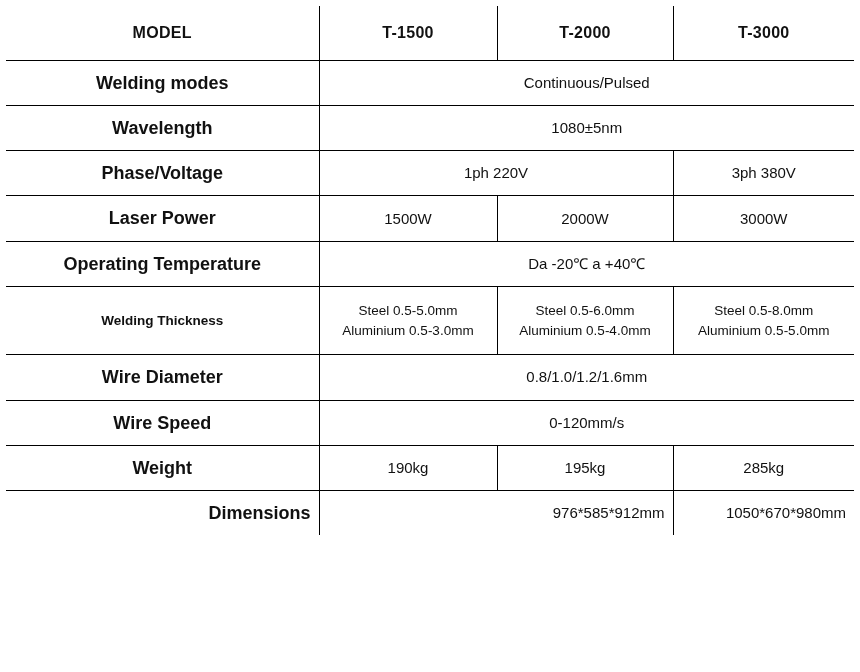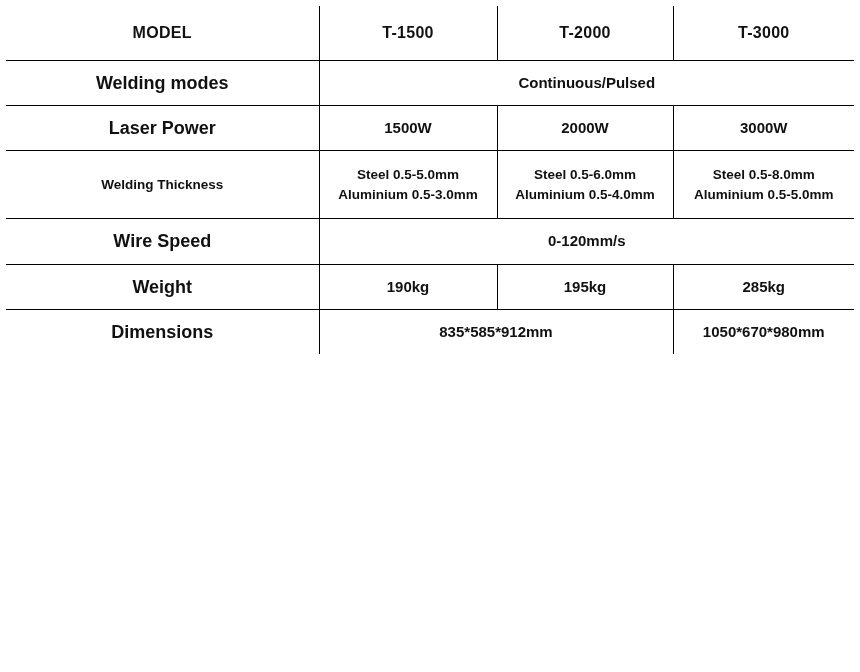"Continuous/Pulsed" .value-cell .cell-inner { font-weight: bold -> normal }
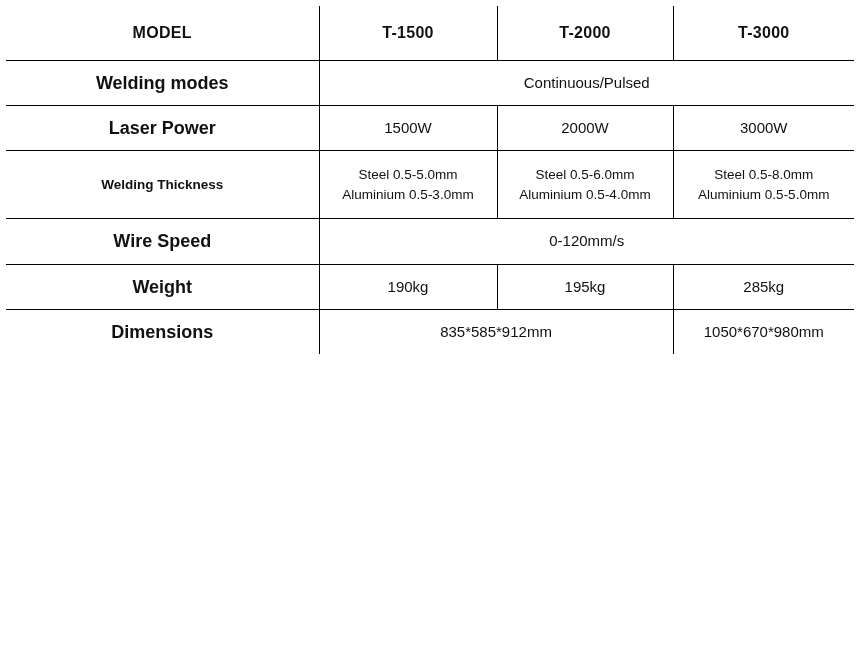"Wavelength" tr { html: none -> <tr> <td> <span>Wavelength</span> </td> <td> <span>1080±5nm</span> </td> </tr> }
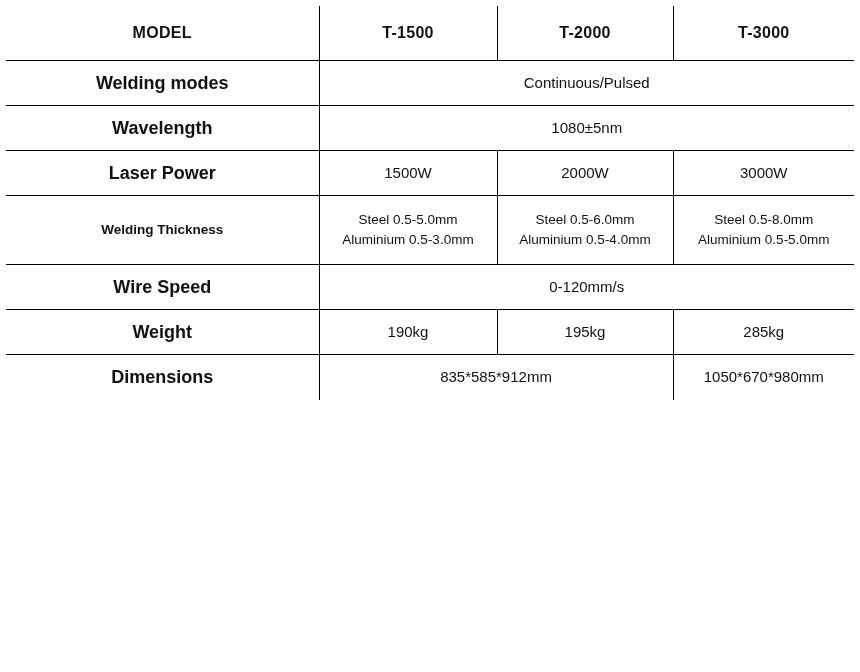"Phase/Voltage" tr { html: none -> <tr> <td> <span>Phase/Voltage</span> </td> <td> <span>1ph 220V</span> </td> <td> <span>3ph 380V</span> </td> </tr> }
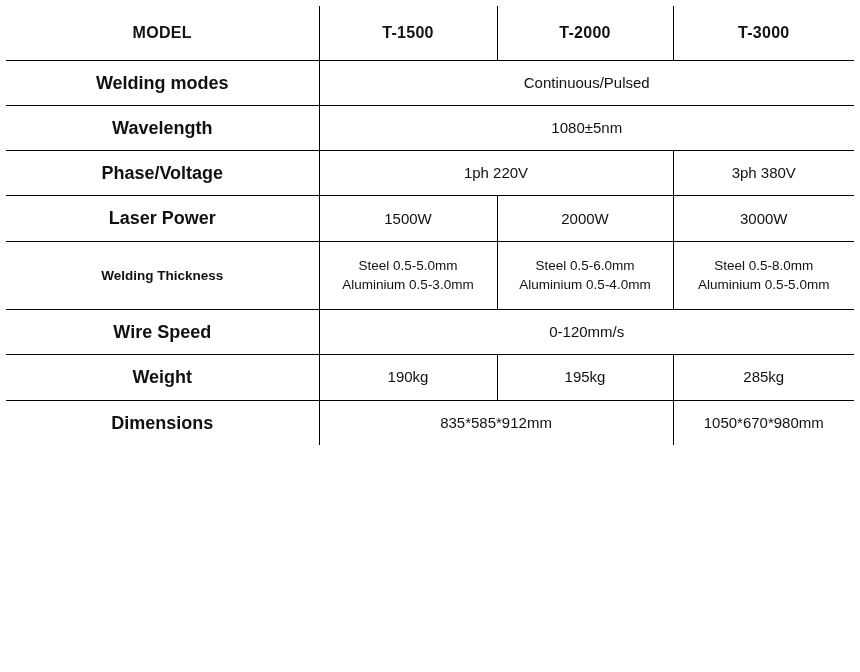"Operating Temperature" tr { html: none -> <tr> <td> <span>Operating Temperature</span> </td> <td> <span>Da -20℃ a +40℃</span> </td> </tr> }
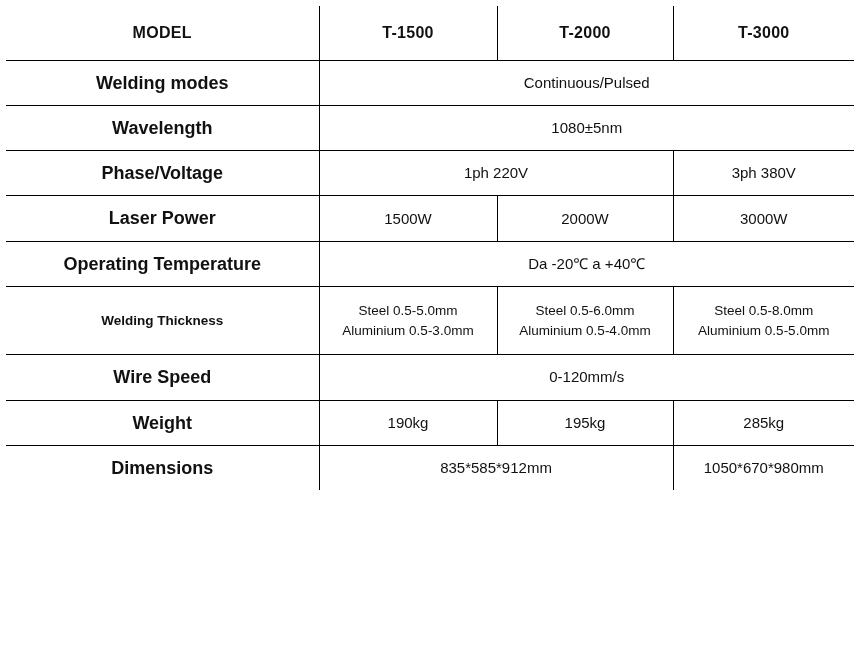"Wire Diameter" tr { html: none -> <tr> <td> <span>Wire Diameter</span> </td> <td> <span>0.8/1.0/1.2/1.6mm</span> </td> </tr> }
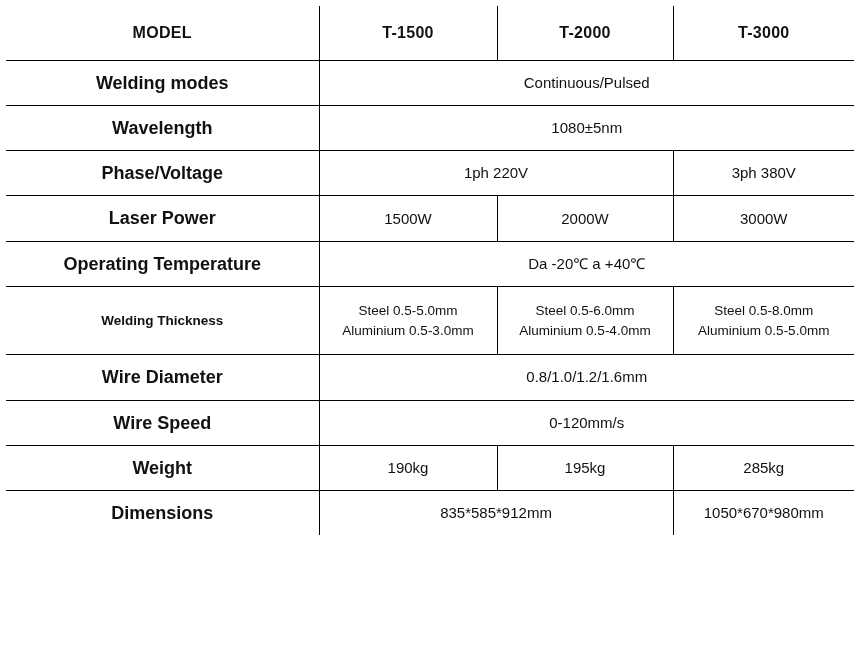"Dimensions" table.spec-table tr:last-child td { text-align: none -> right }
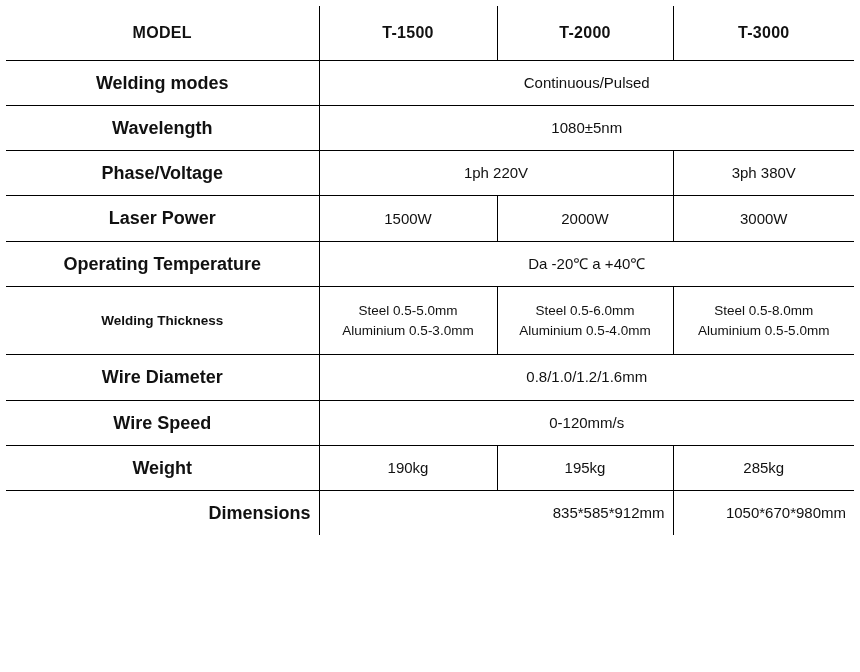"835*585*912mm" span.cell-inner { text: 835 -> 976 }
